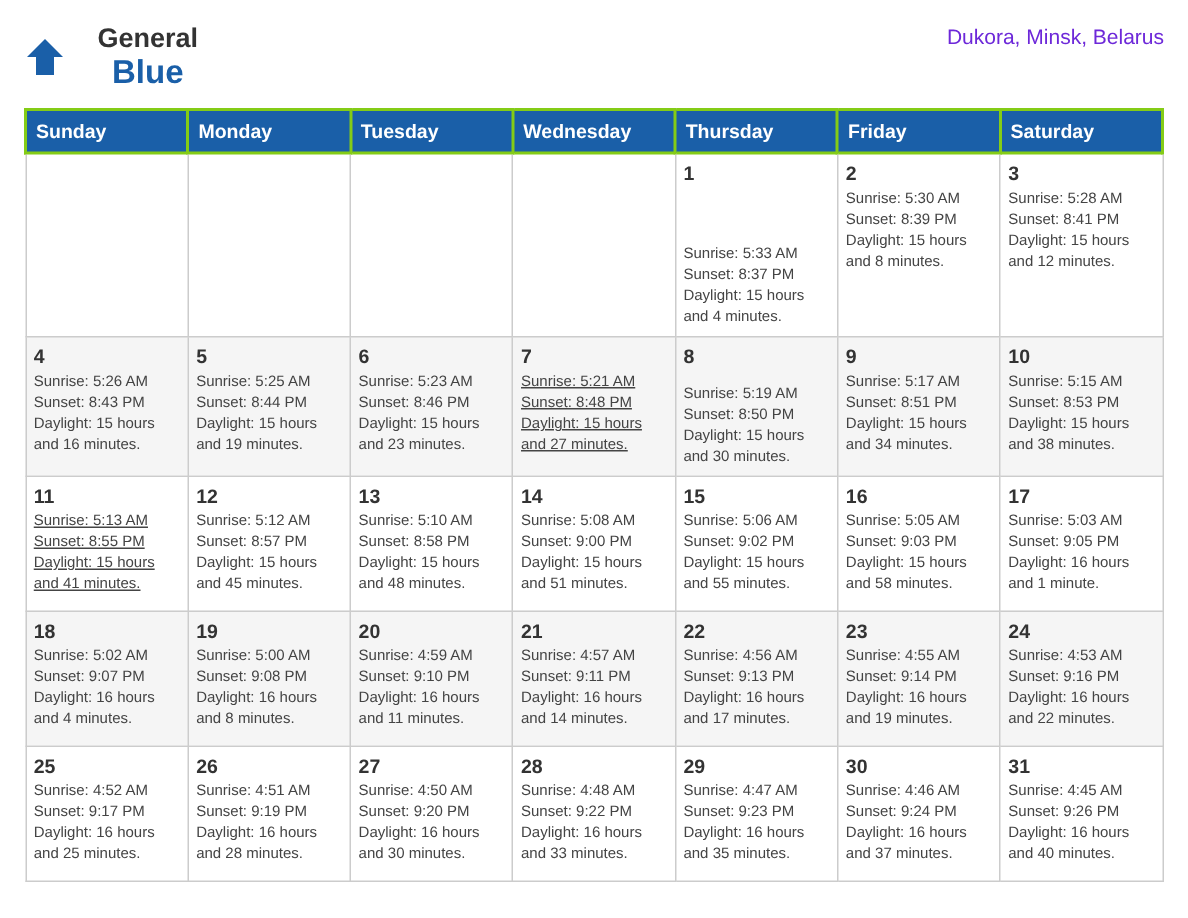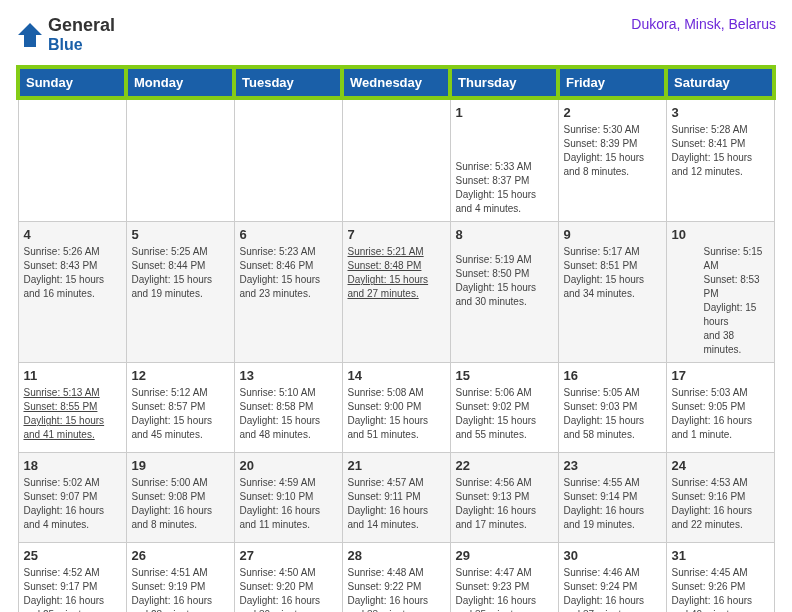"General" .logo { gap: none -> 17px }
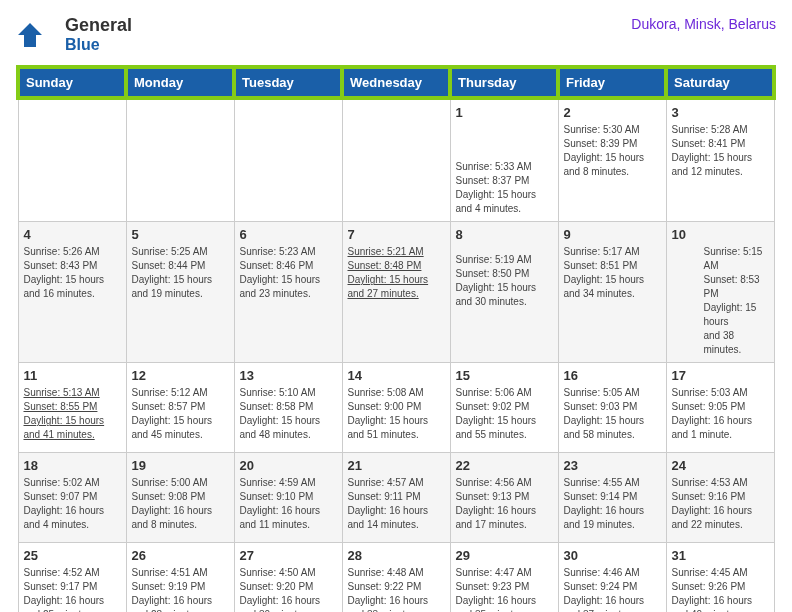"Blue" .logo-blue { font-size: 16px -> 22px; text-align: none -> center }
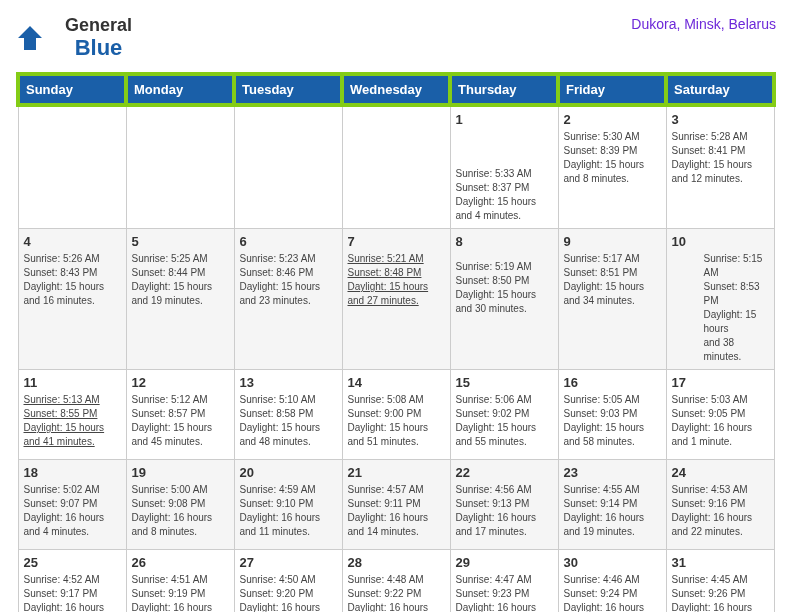"Sunday" thead tr th { border: 4px solid #84cc16 -> 2px solid #84cc16 }
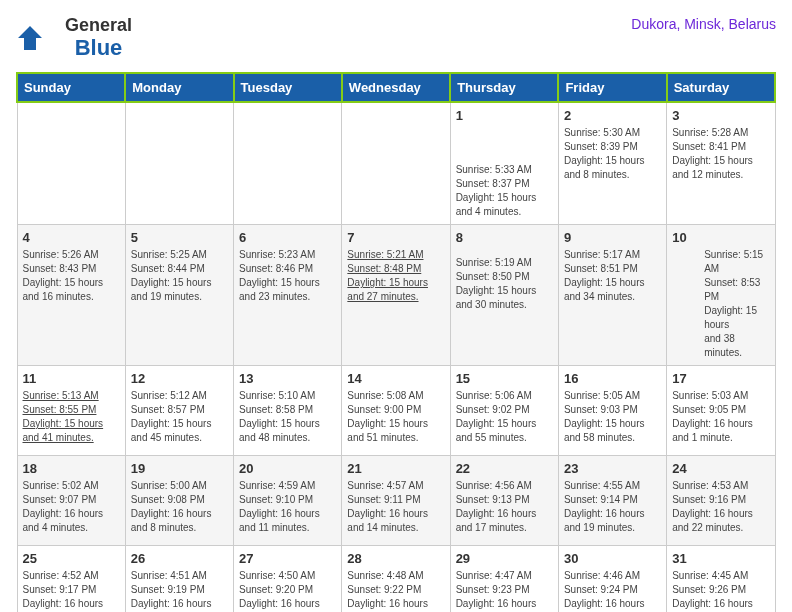"Sunrise: 5:15 AM" div.day-info { margin-left: 32px -> none }
